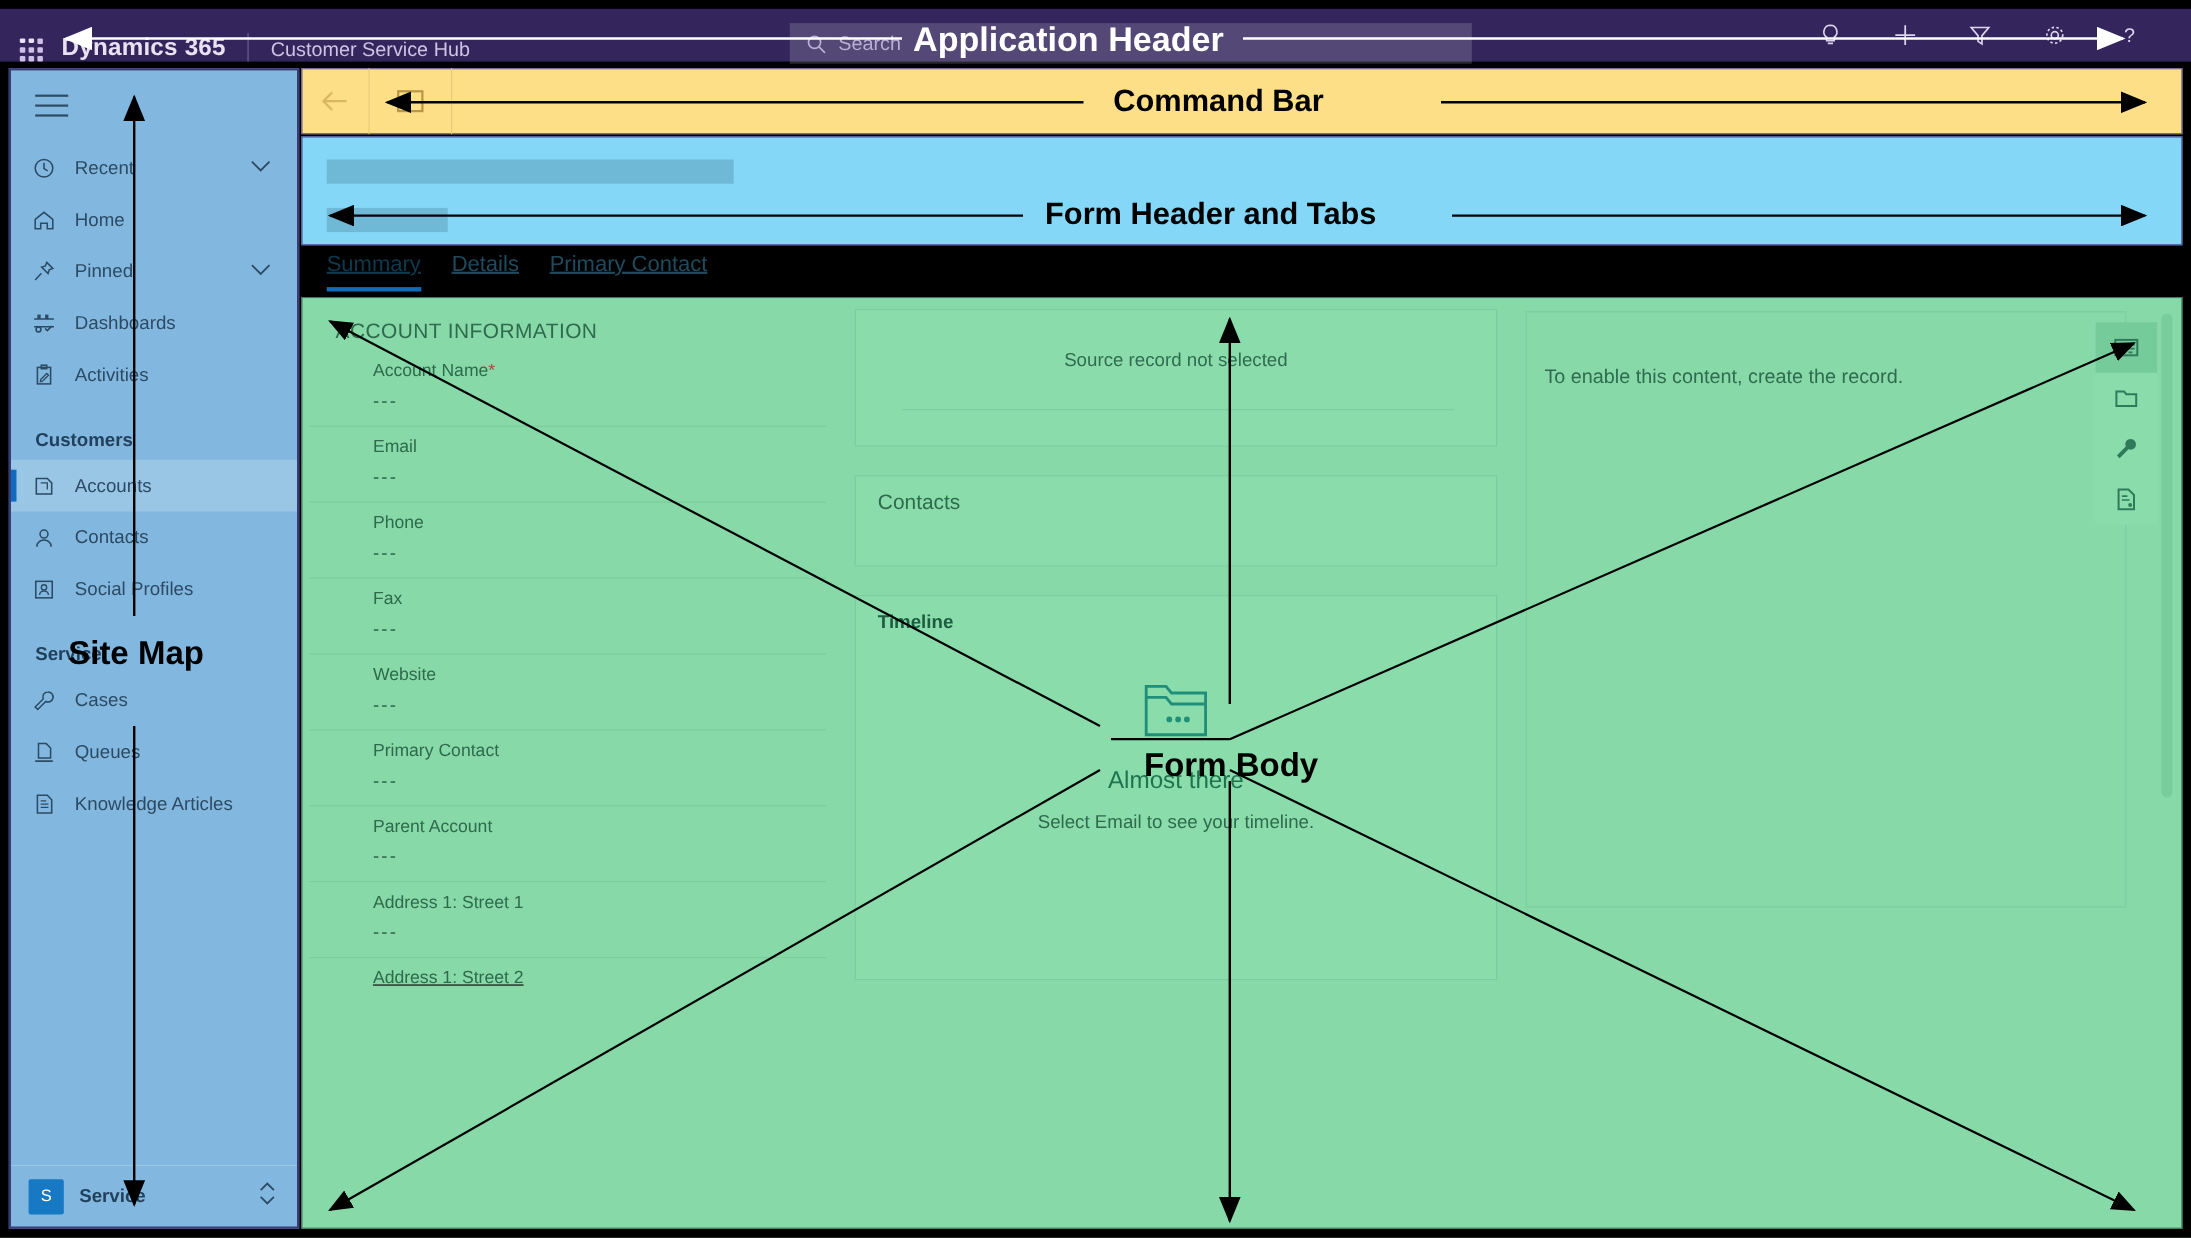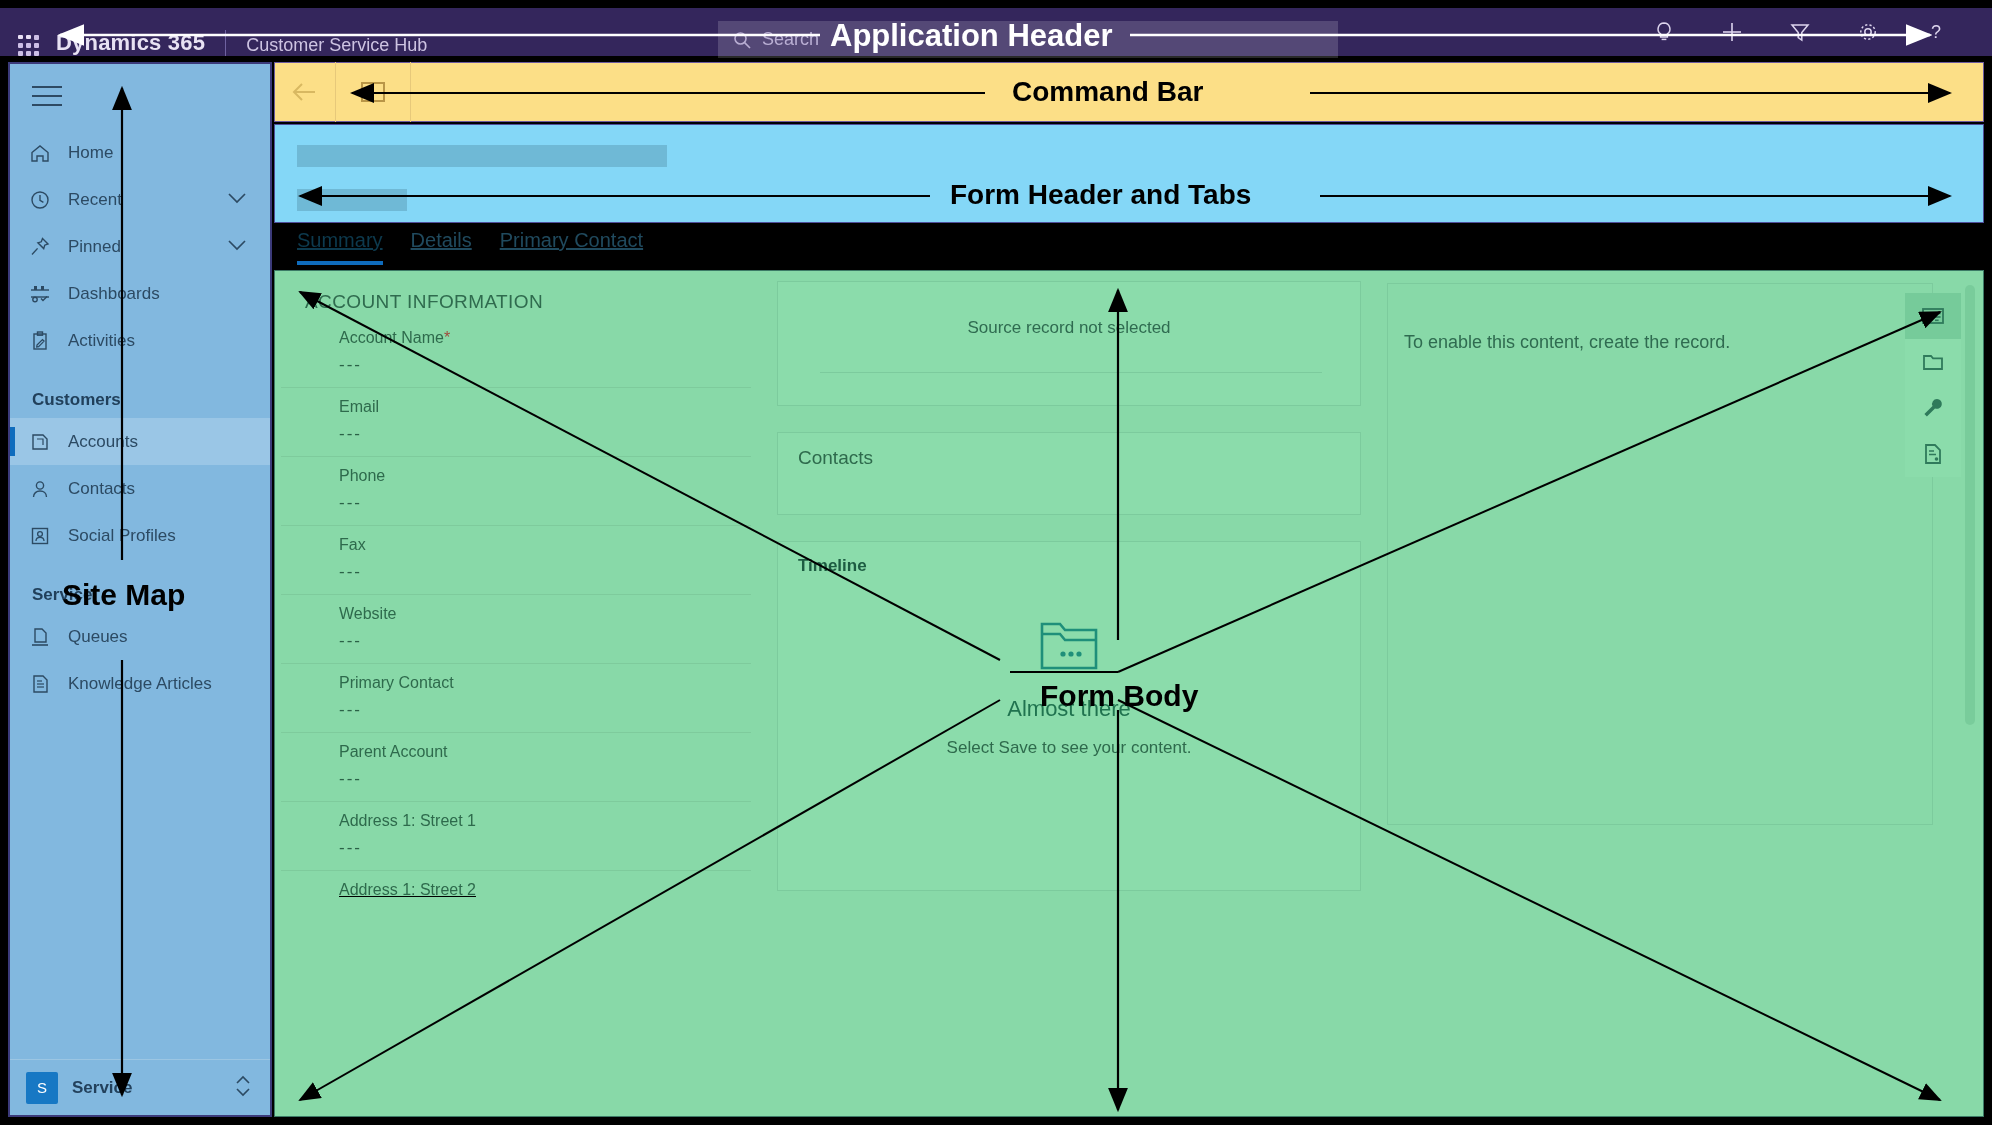"Home" div.nav-item { order: before "Recent" -> after "Recent" }
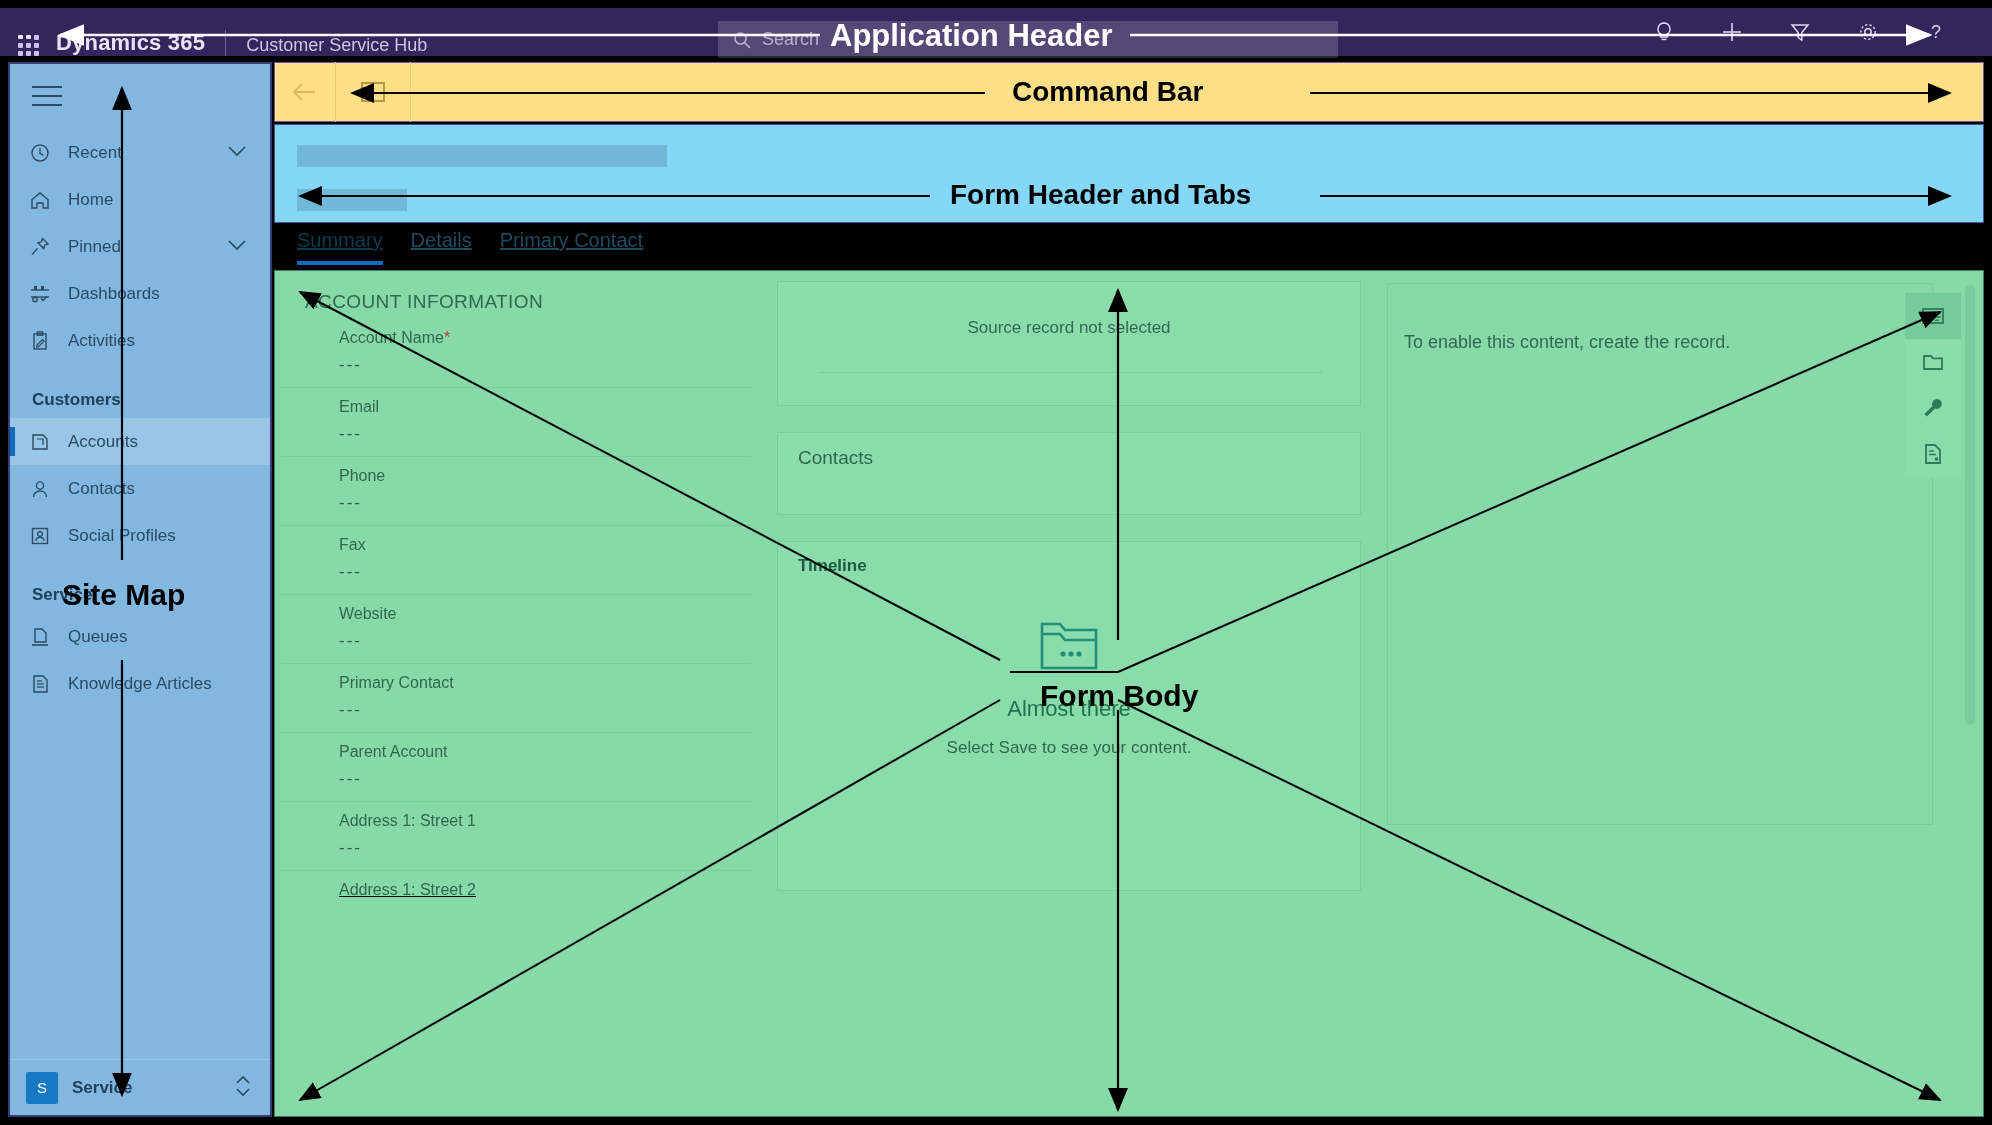"Cases" div.nav-item { html: none -> <div> <span> <svg> <path></path> </svg> </span> <span>Cases</span> </div> }
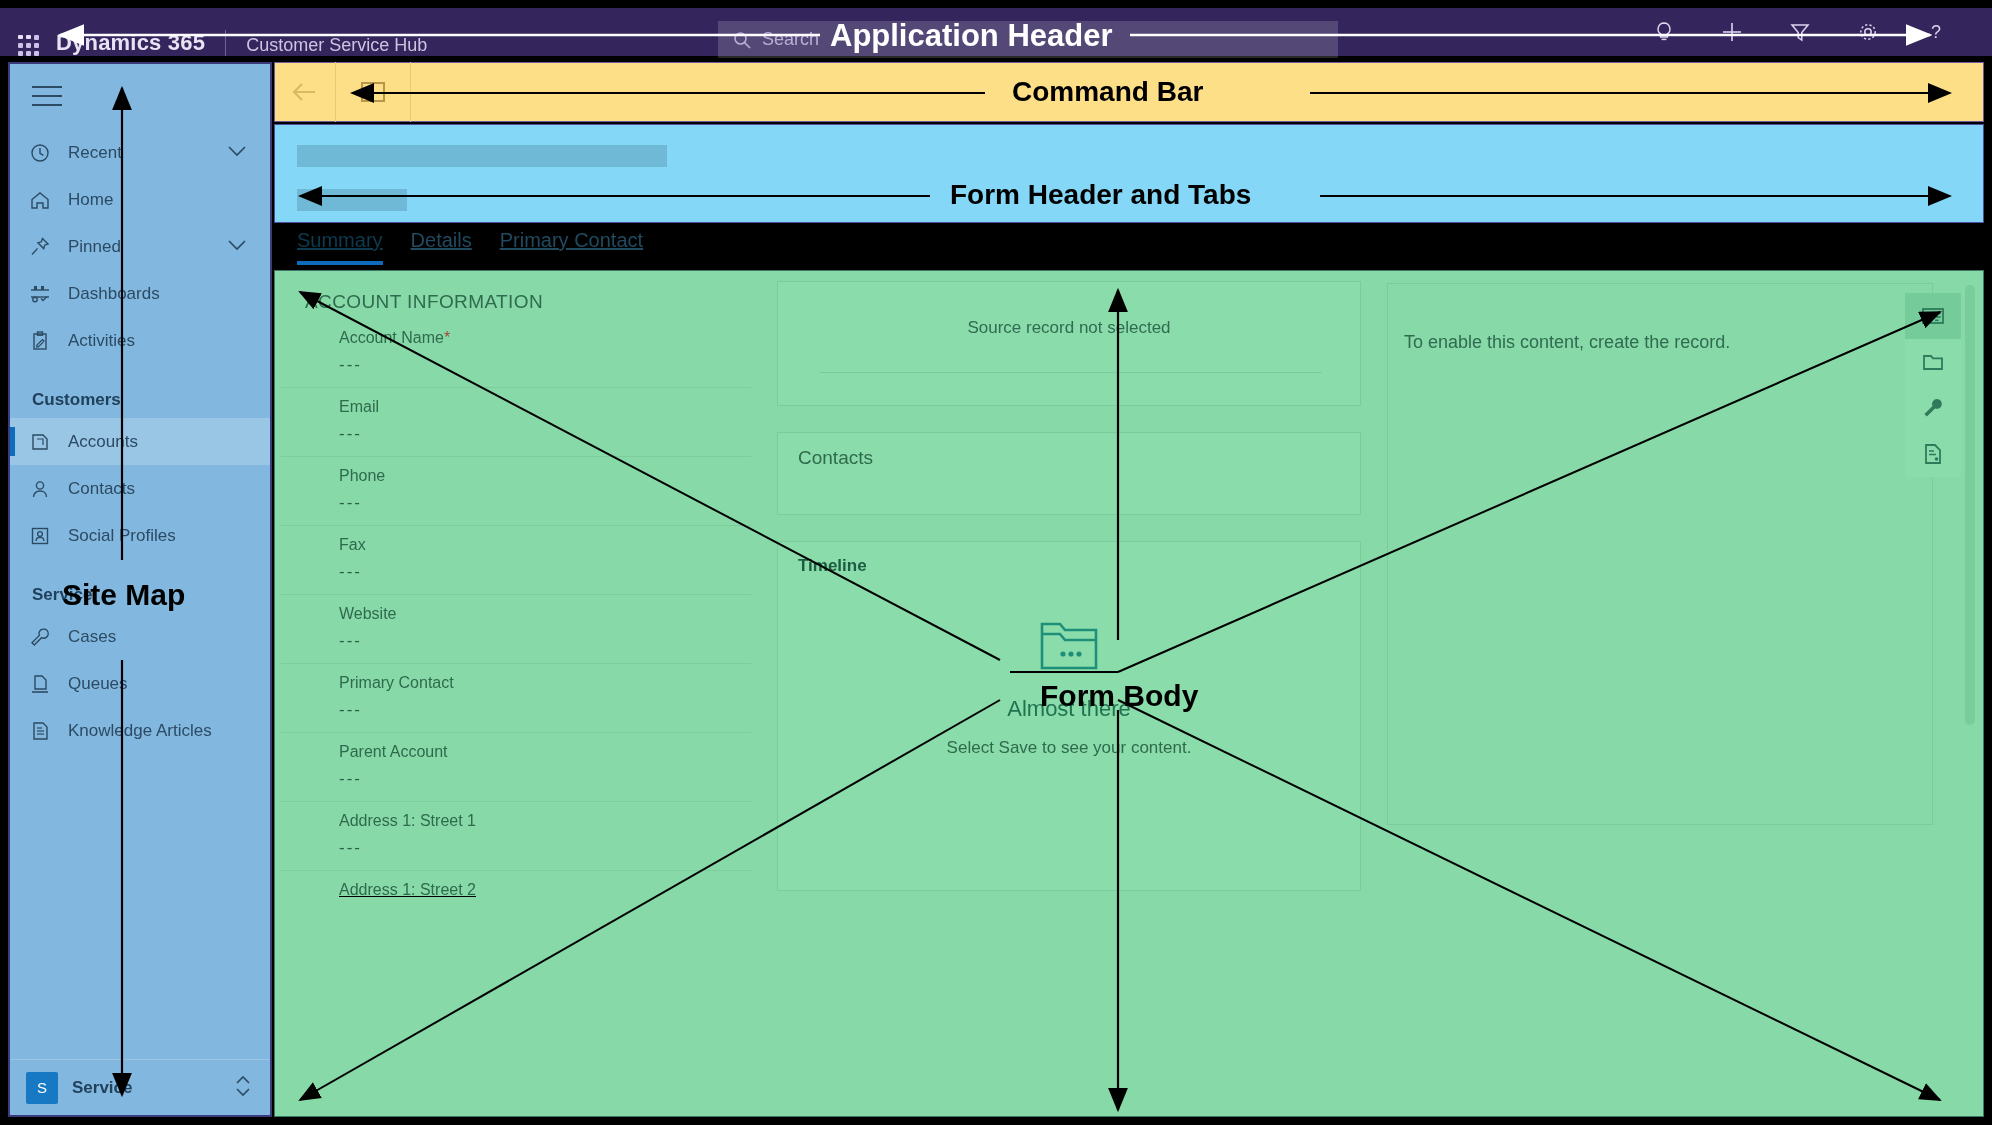"Select Save to see your" div.tl-sub { text: Save to see your content -> Email to see your timeline }
